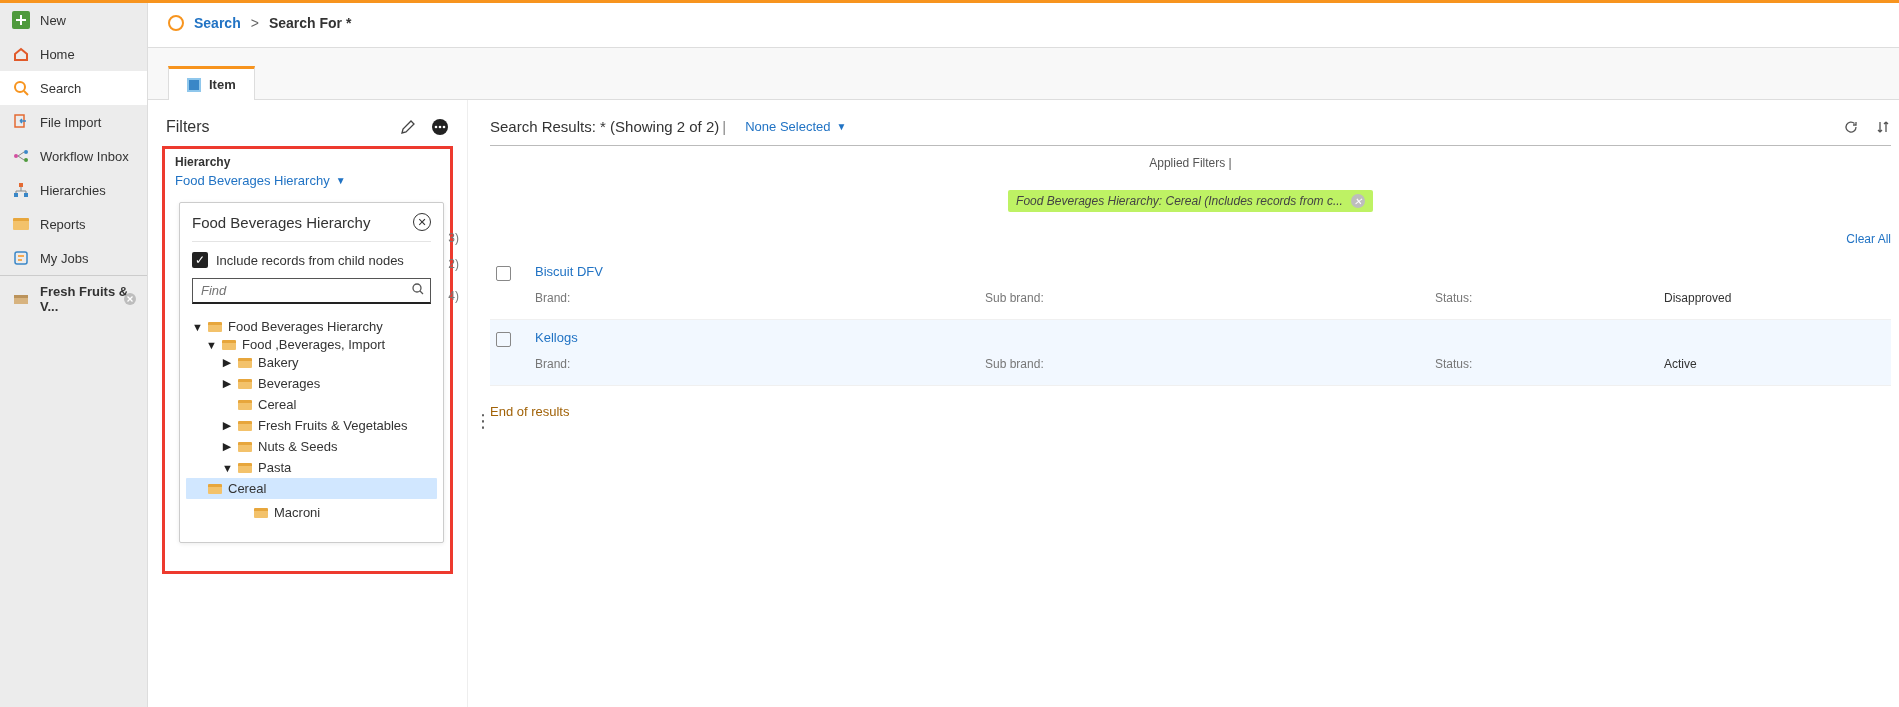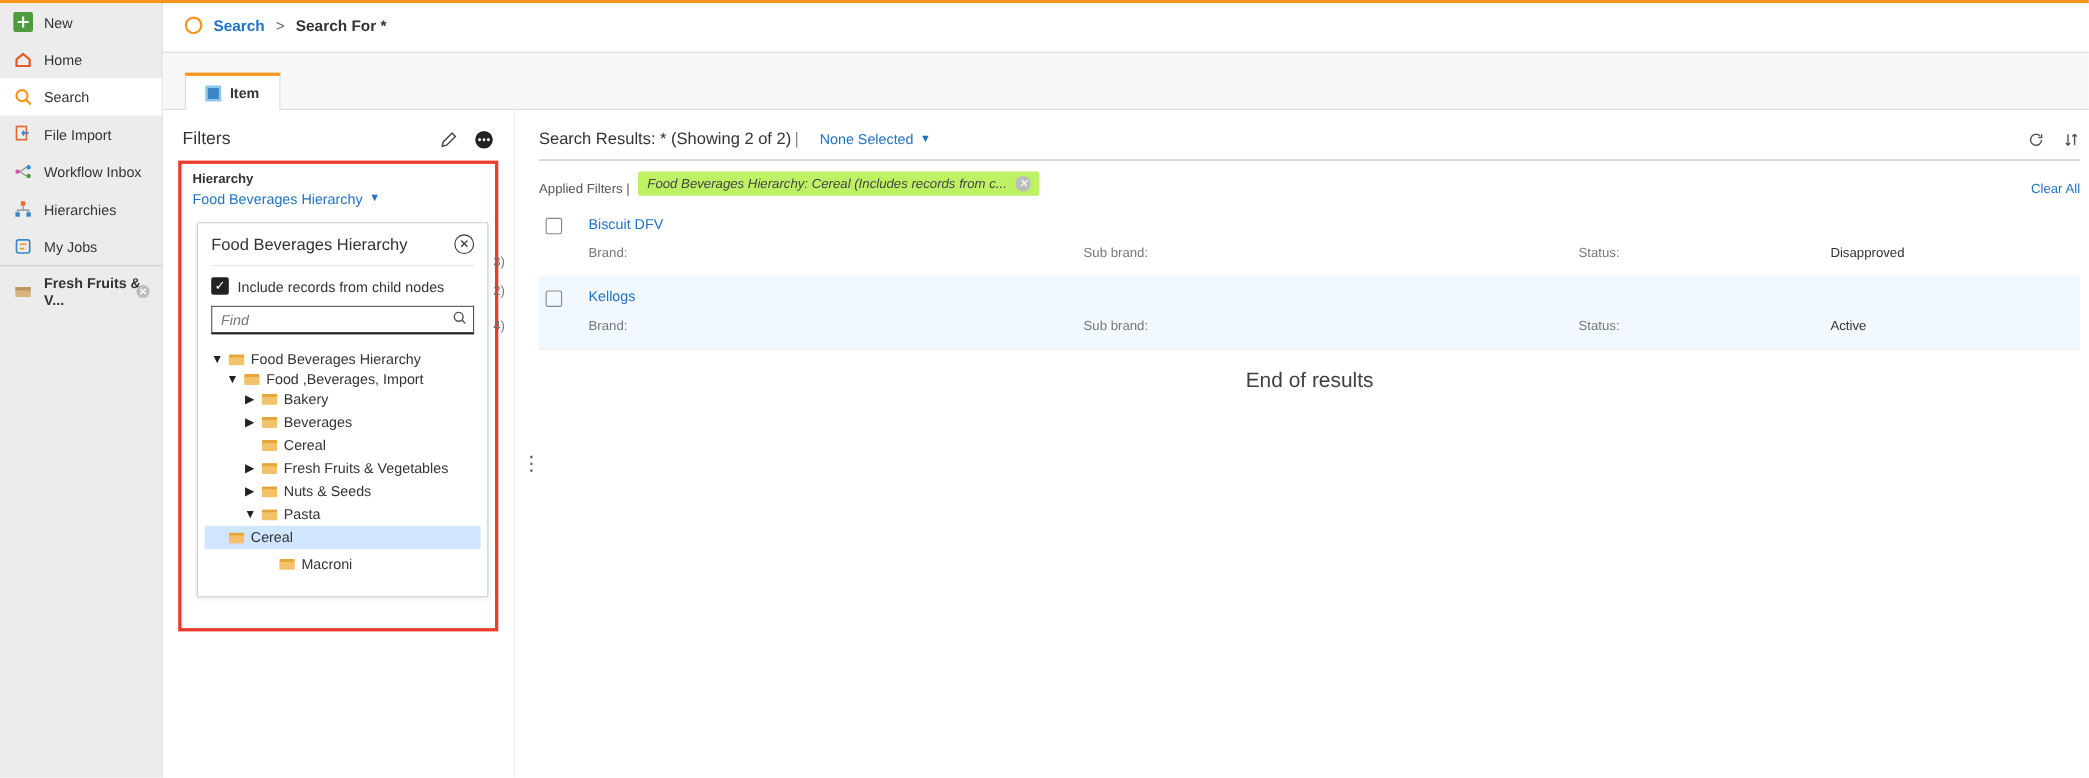"Applied Filters |" .applied { align-items: flex-end -> center; flex-direction: none -> column; gap: 8px -> 20px }
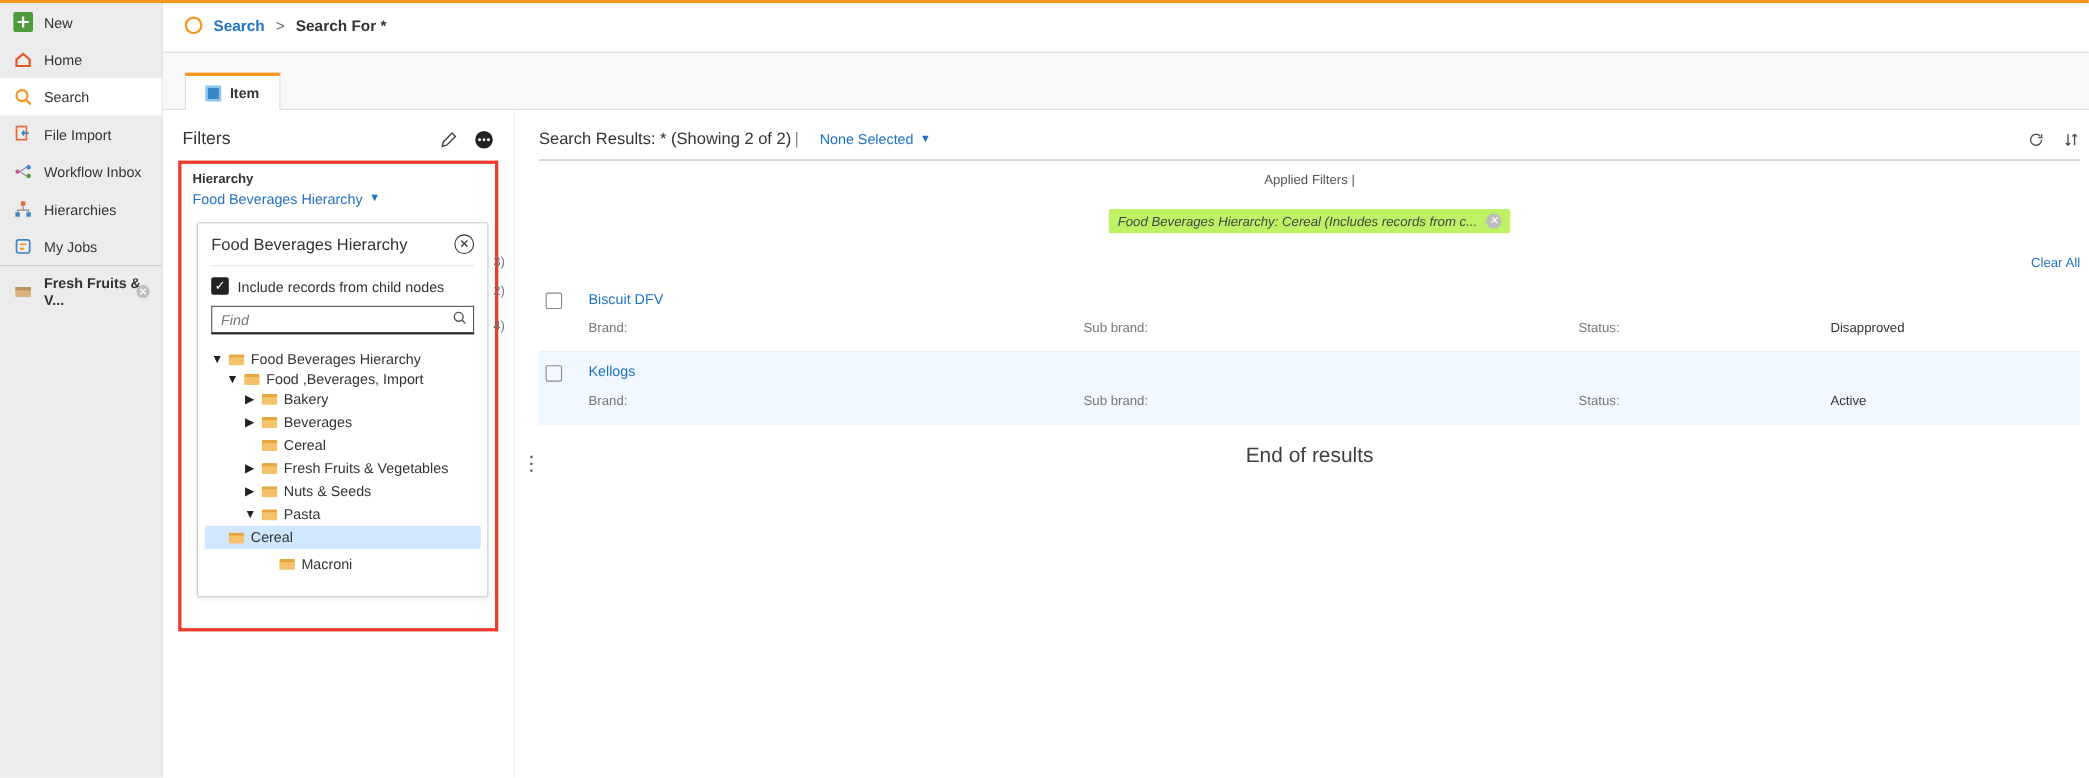"Reports" div.nav-item { html: none -> <div> <span> <span></span> </span> <span>Reports</span> </div> }
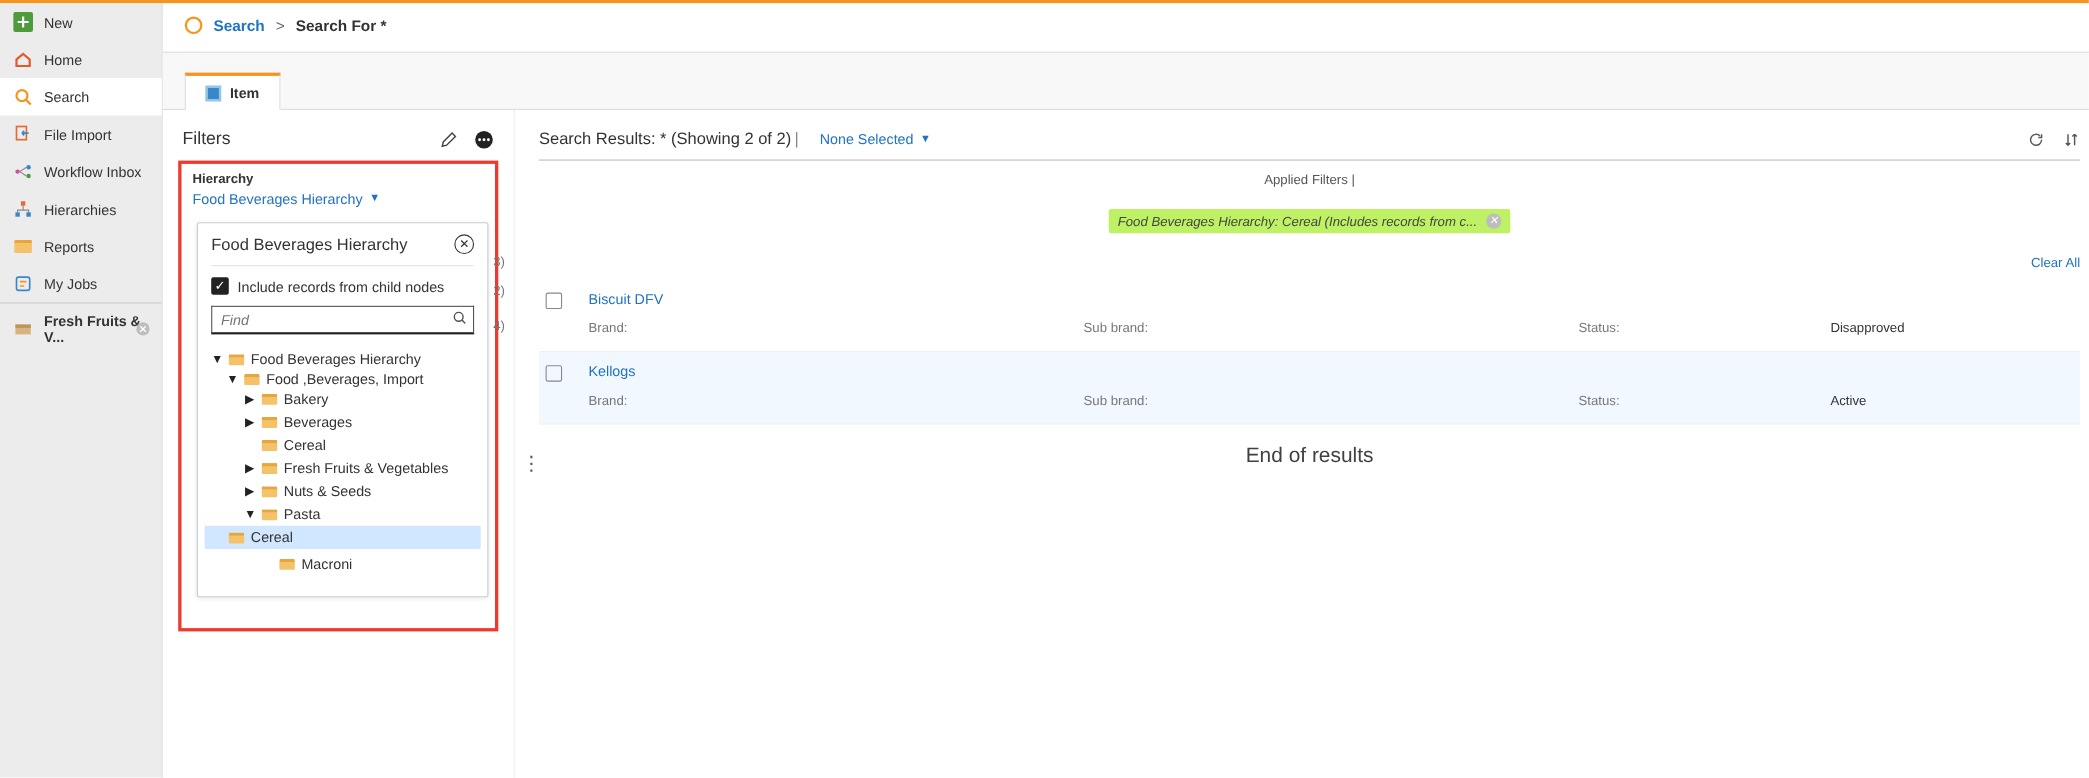"End of results" .eor { color: #404040 -> #a16207; font-size: 19px -> 13px; text-align: center -> left }
